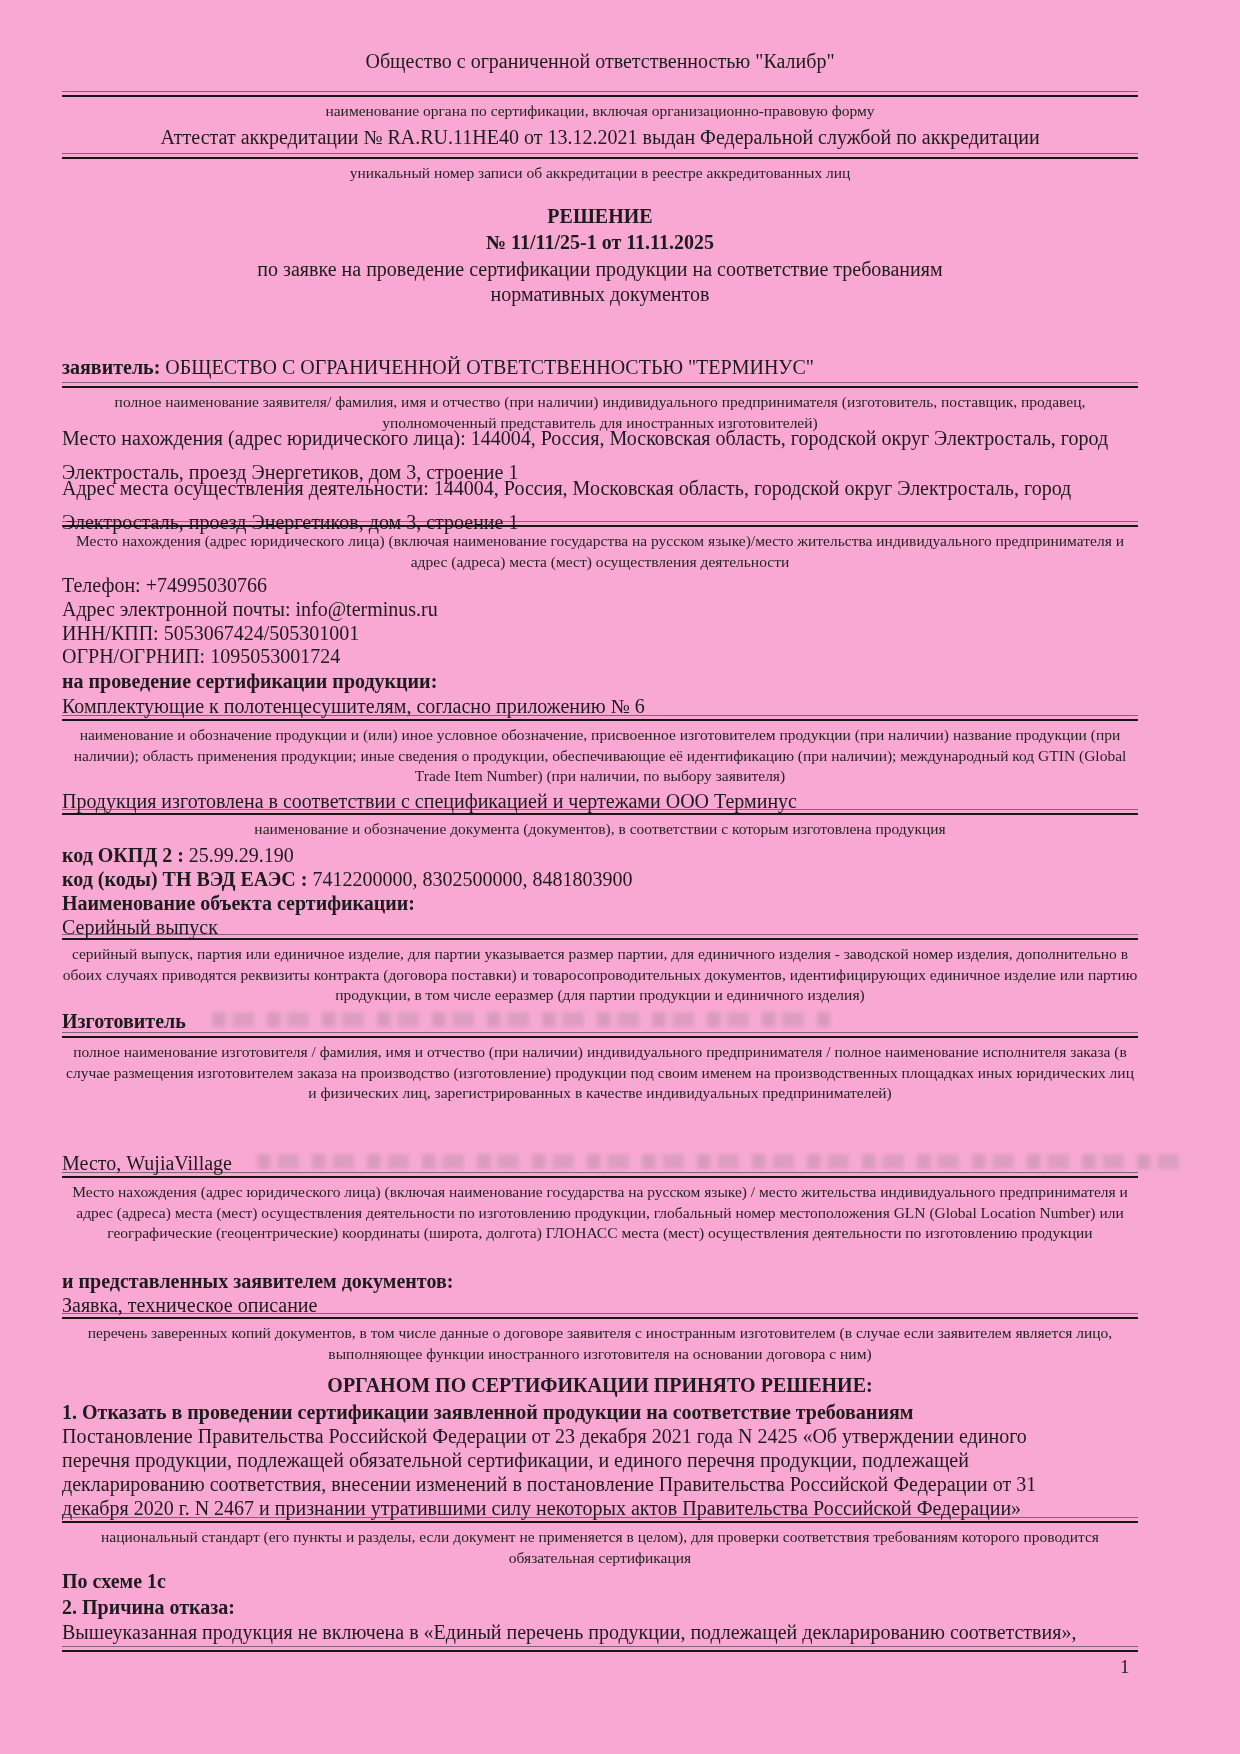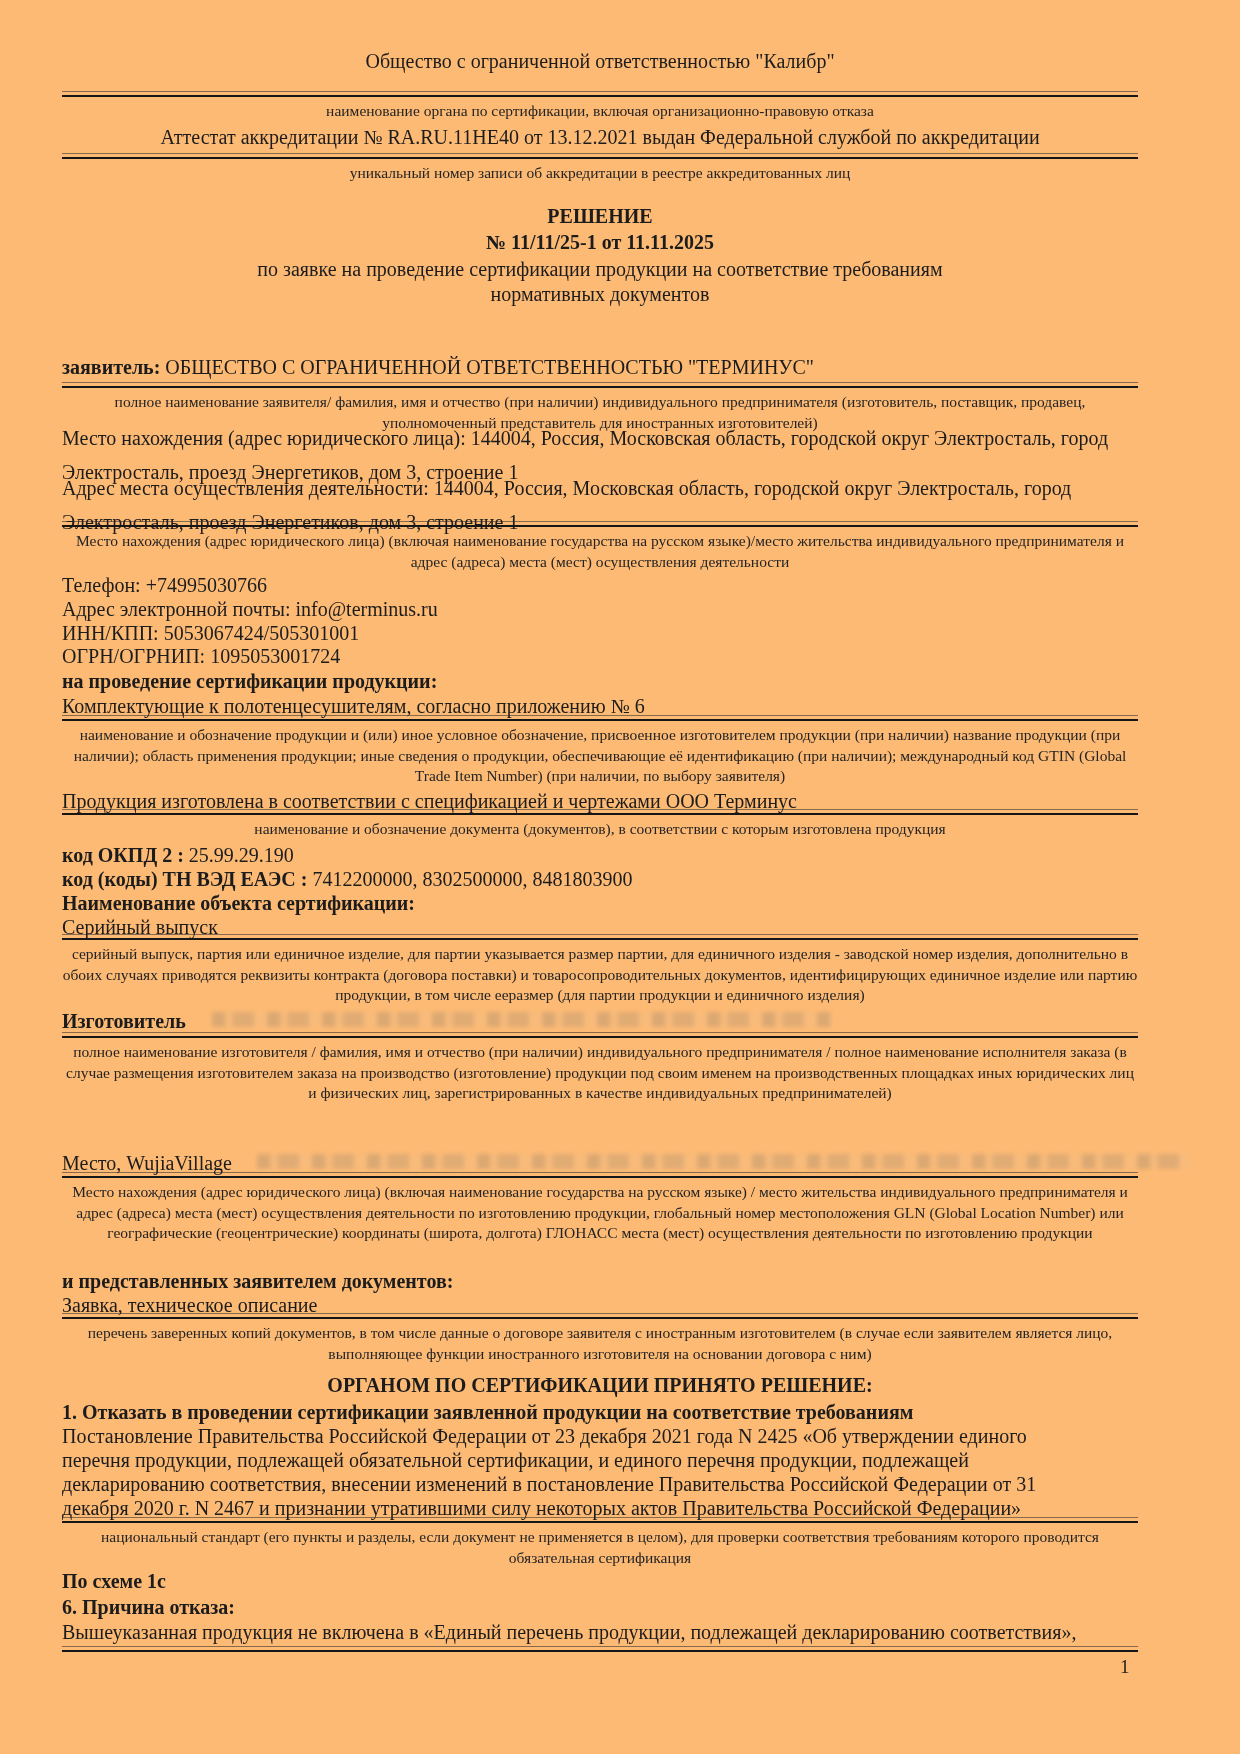"Общество с ограниченной ответственностью" .page { background: #fdba74 -> #f9a8d4 }
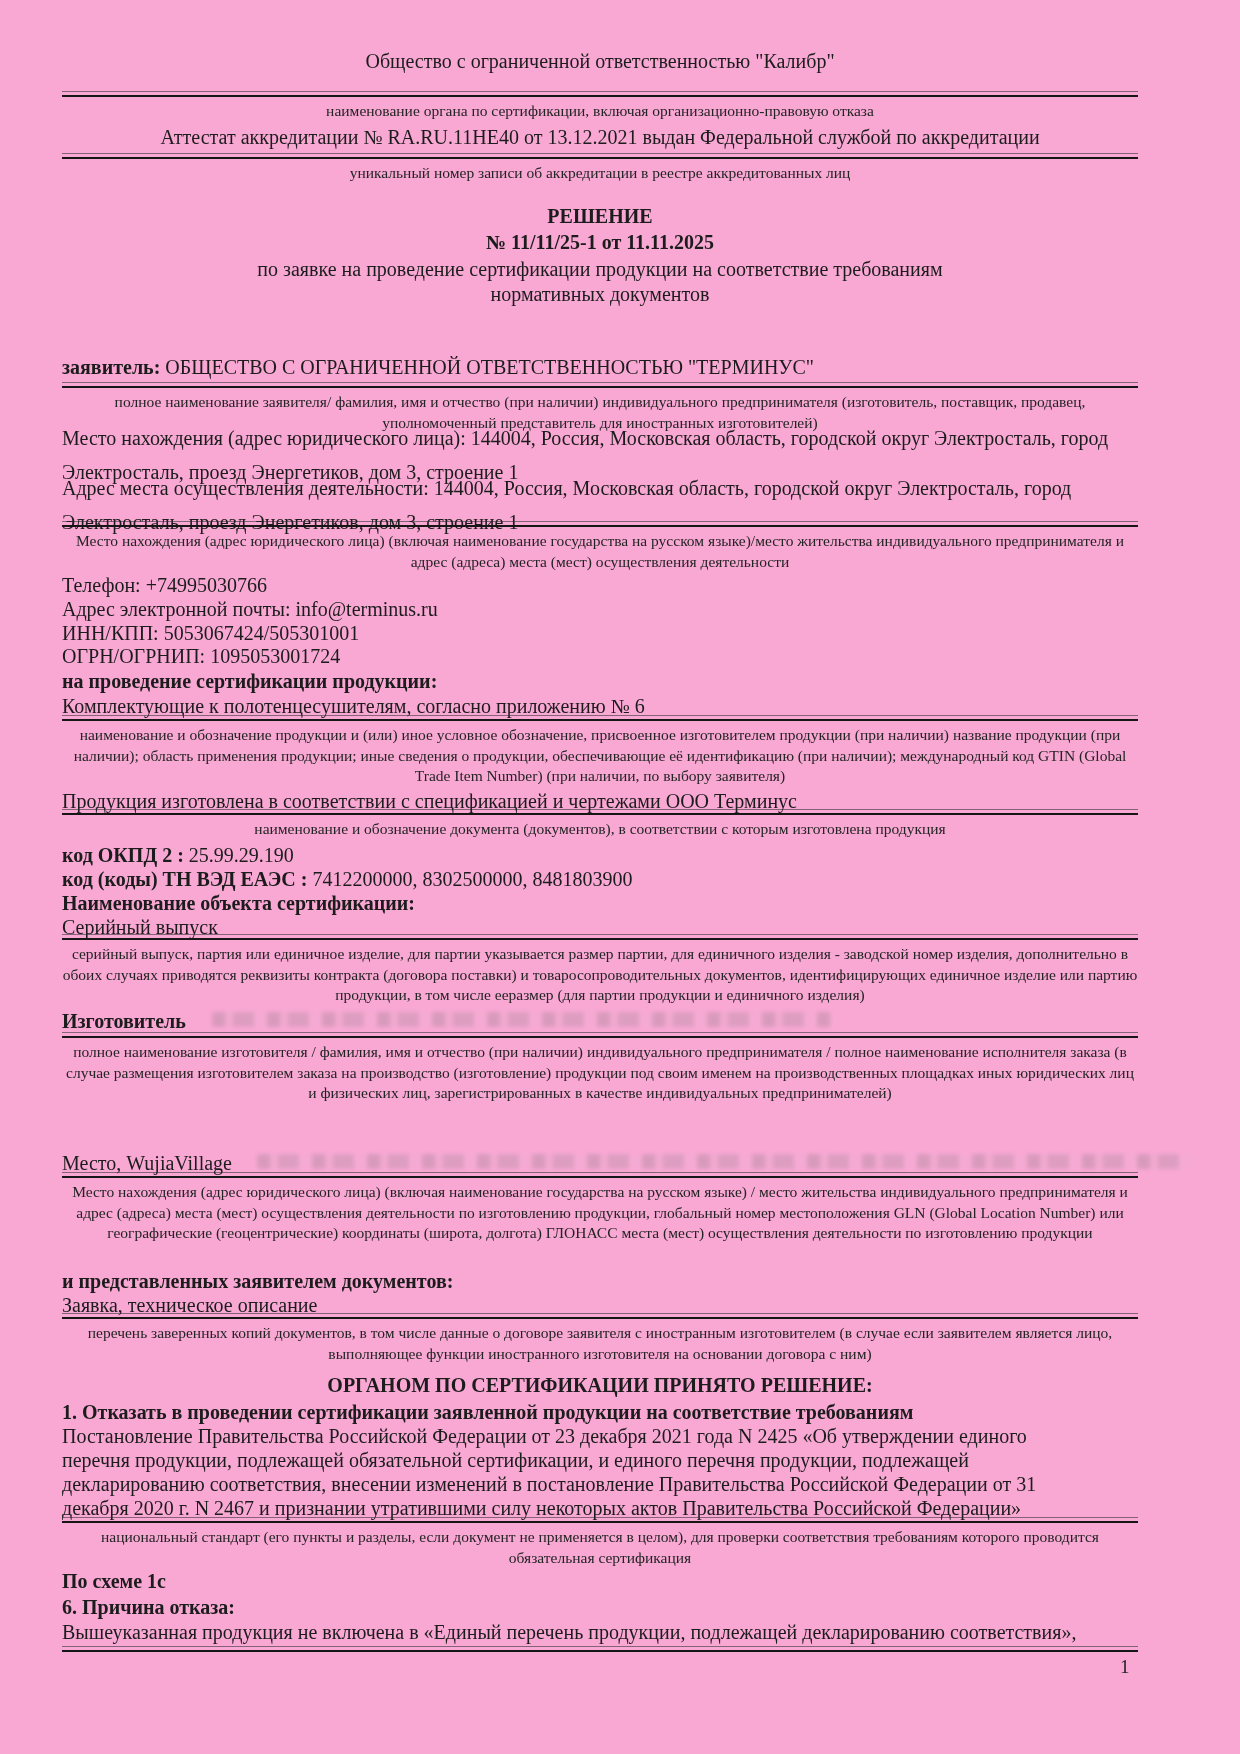"наименование органа по сертификации," div.abs { text: отказа -> форму }
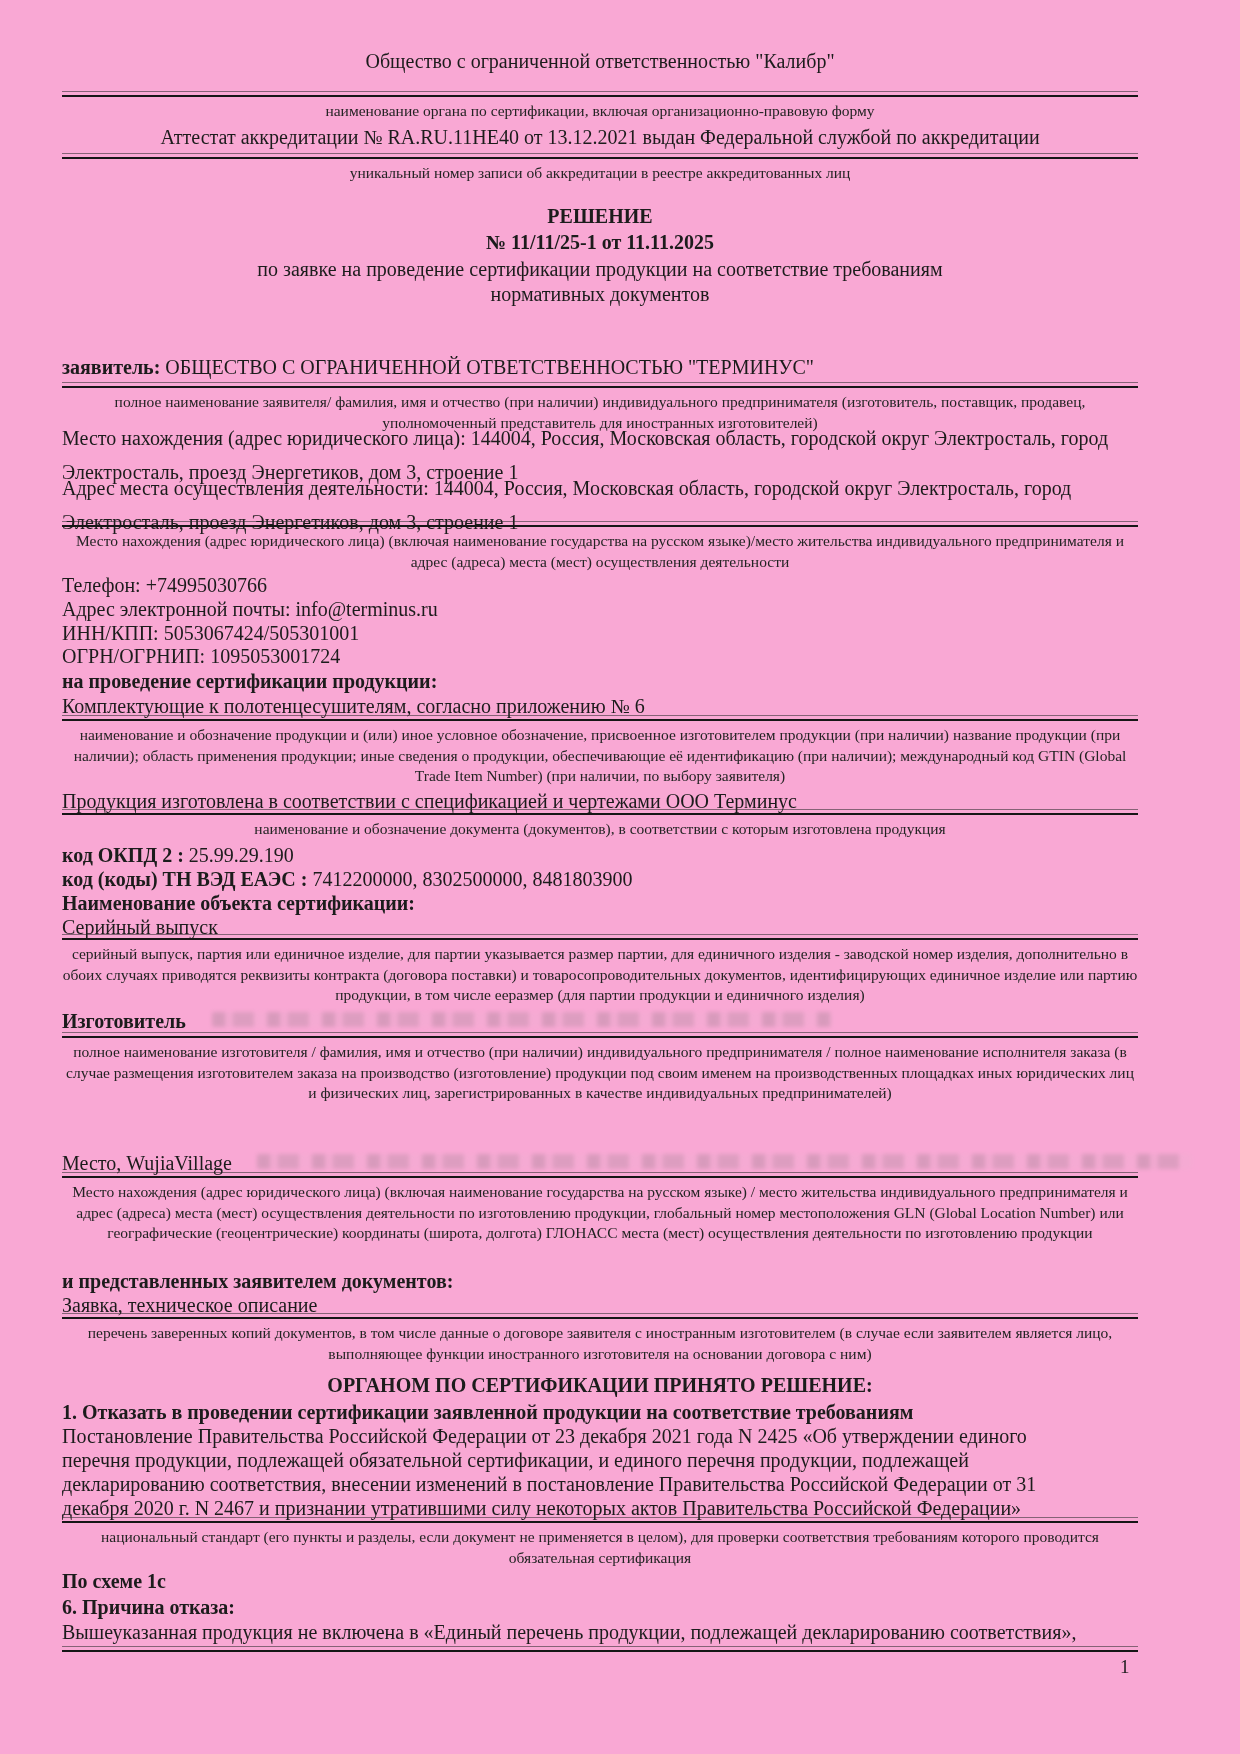"6. Причина отказа:" div.abs { text: 6 -> 2 }
